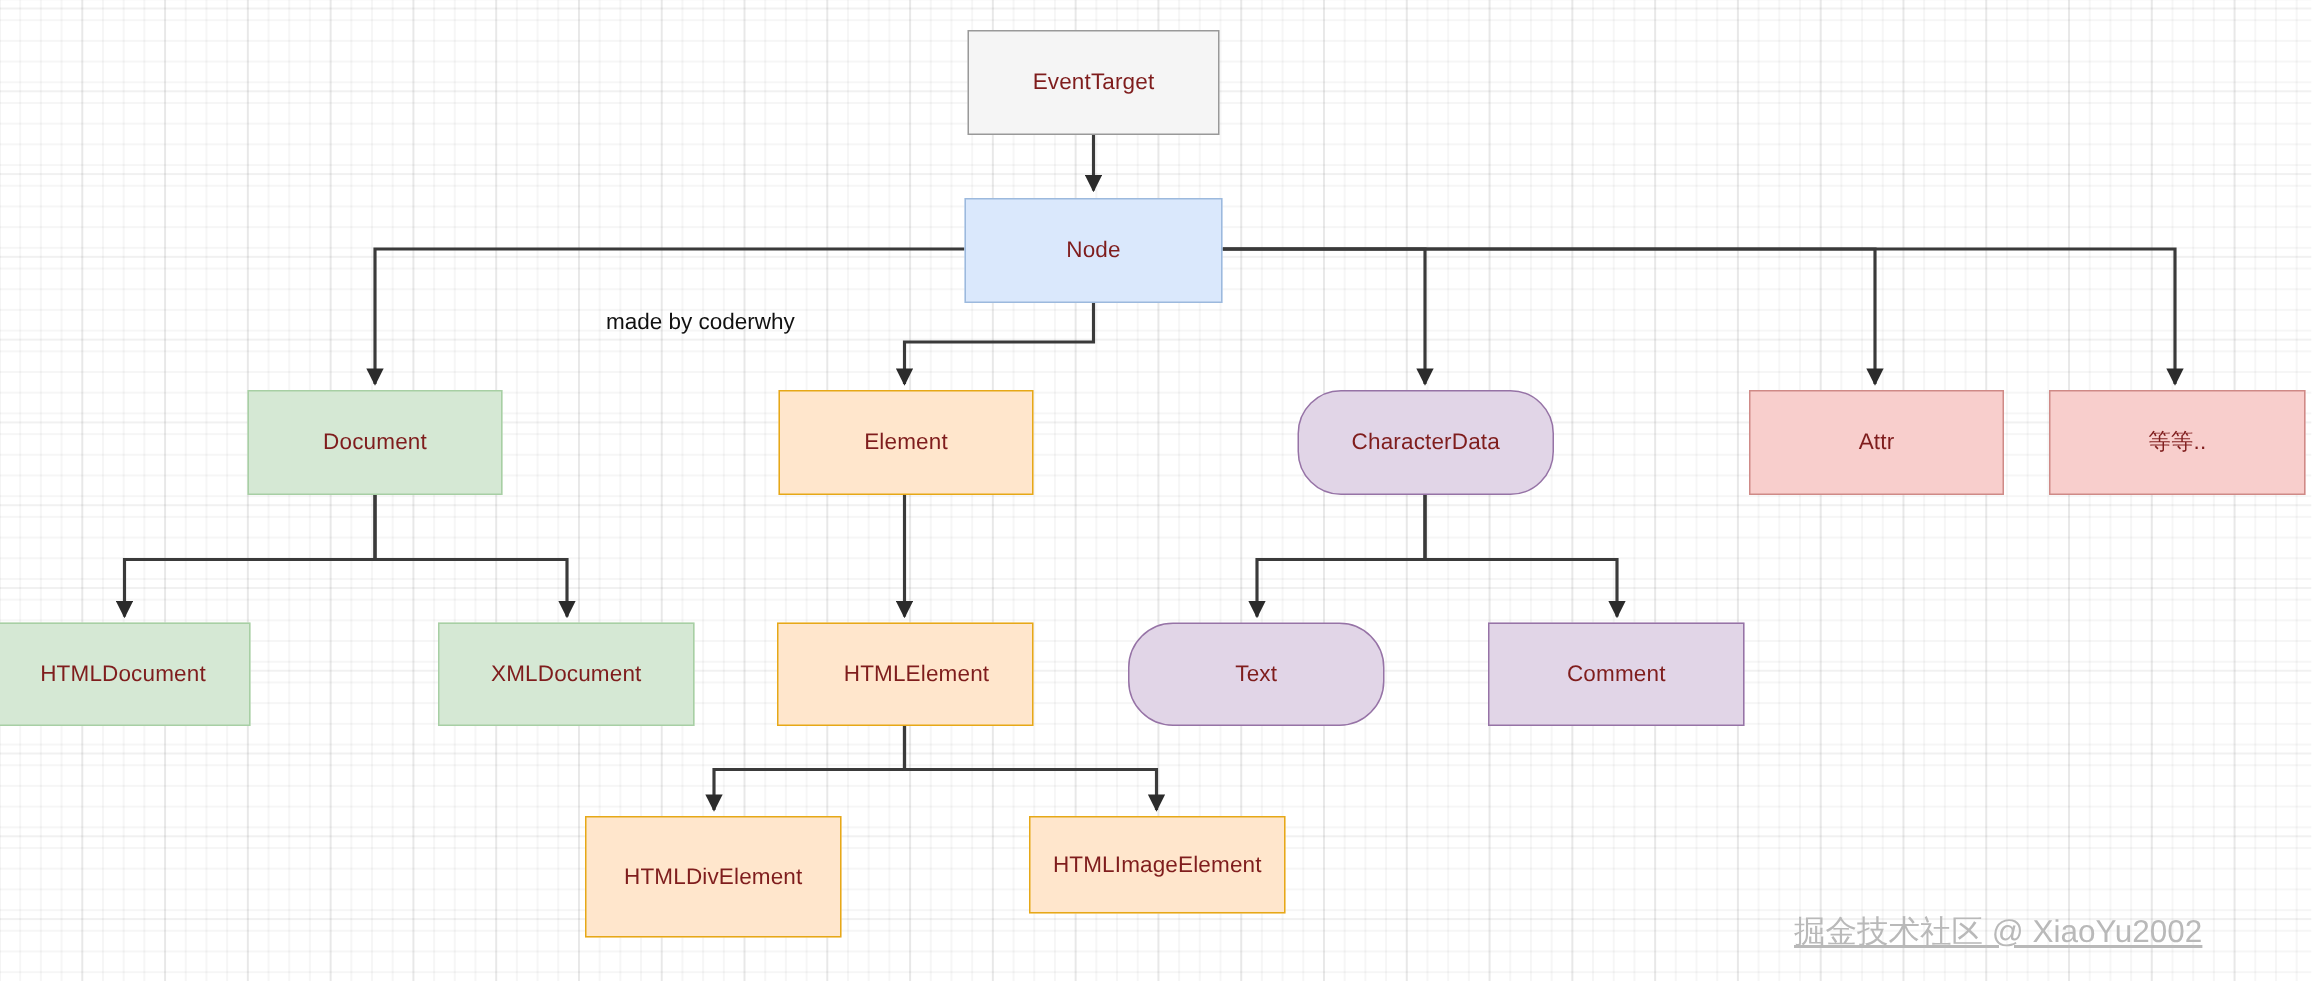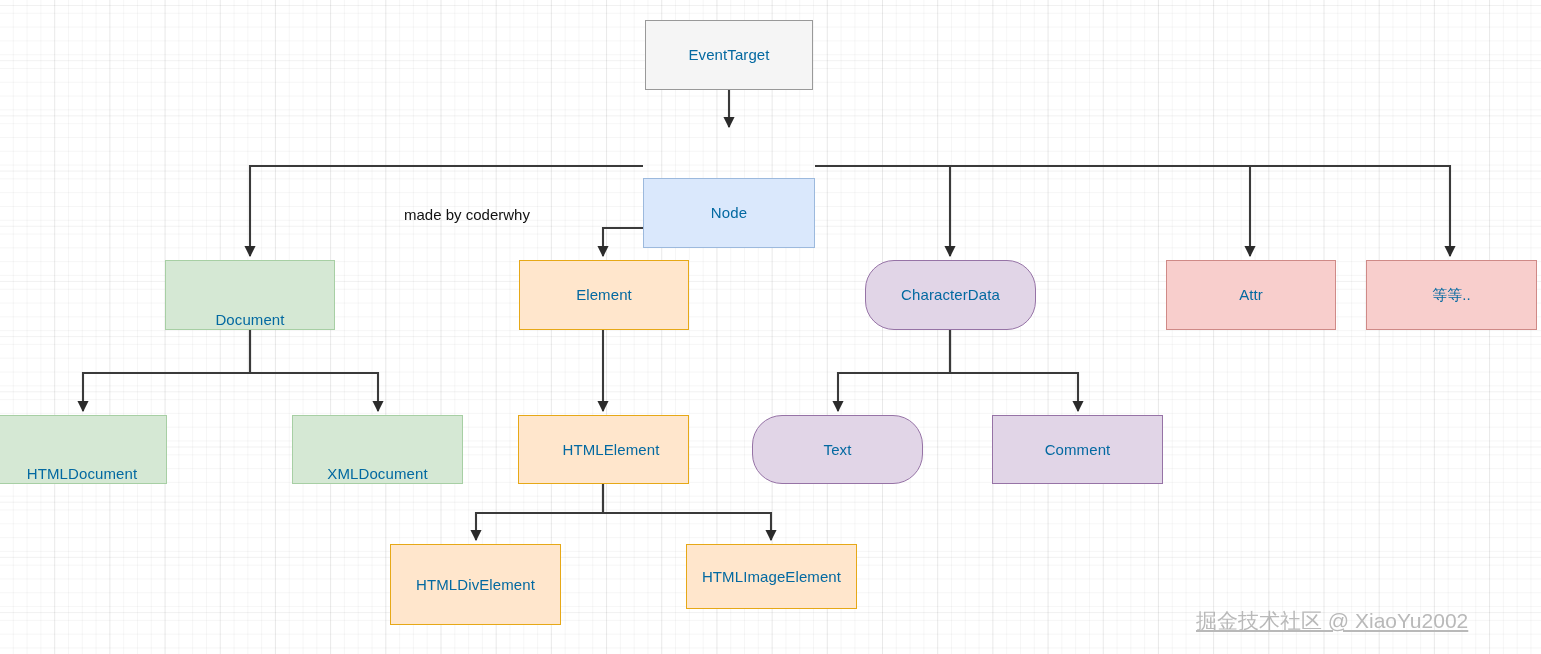"EventTarget" .node { color: #0369a1 -> #7f1d1d }
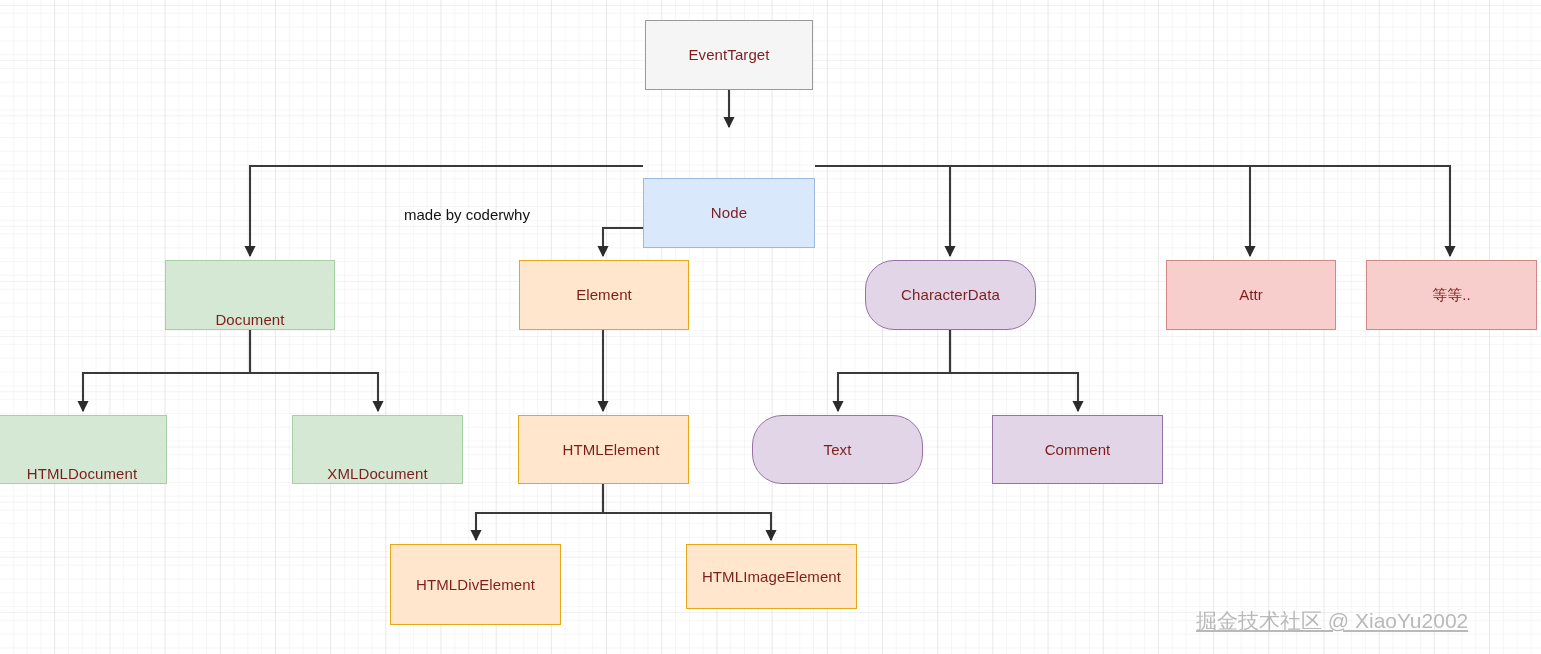"Node" .node.blue { margin-top: 46px -> none }
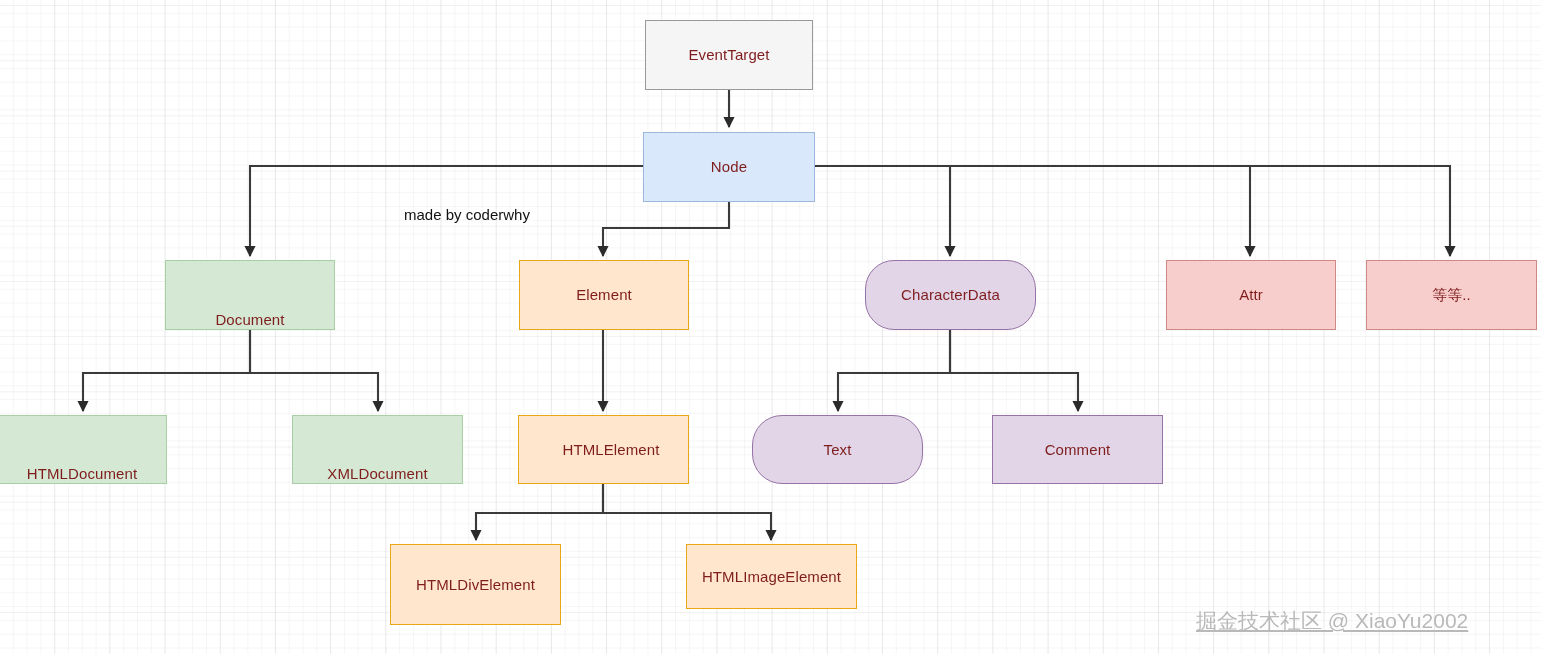"Document" .node.green { align-items: flex-end -> none }
